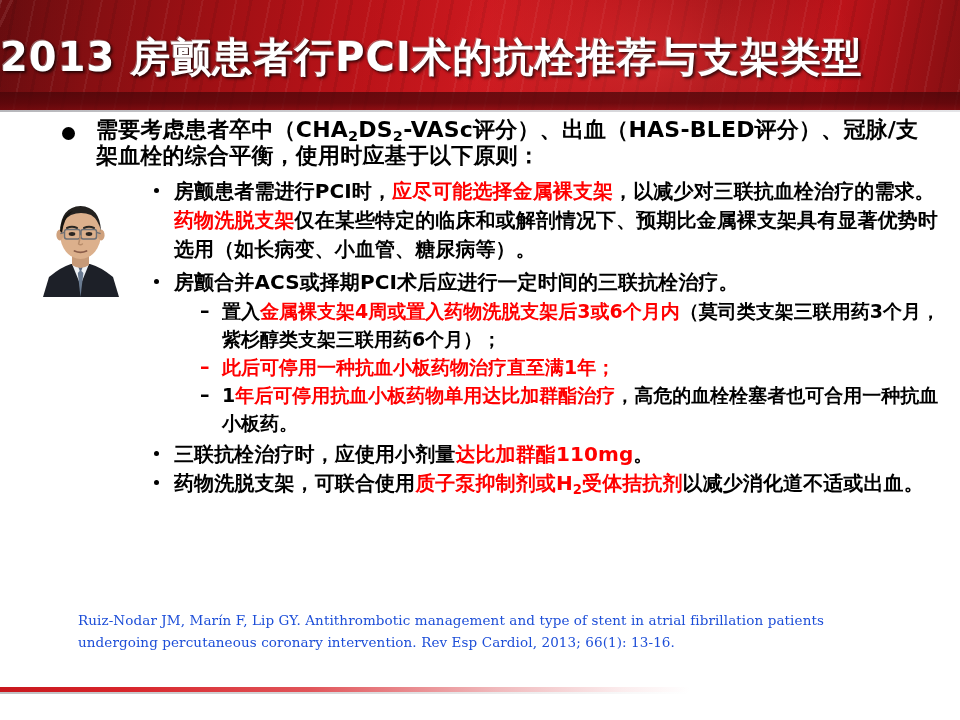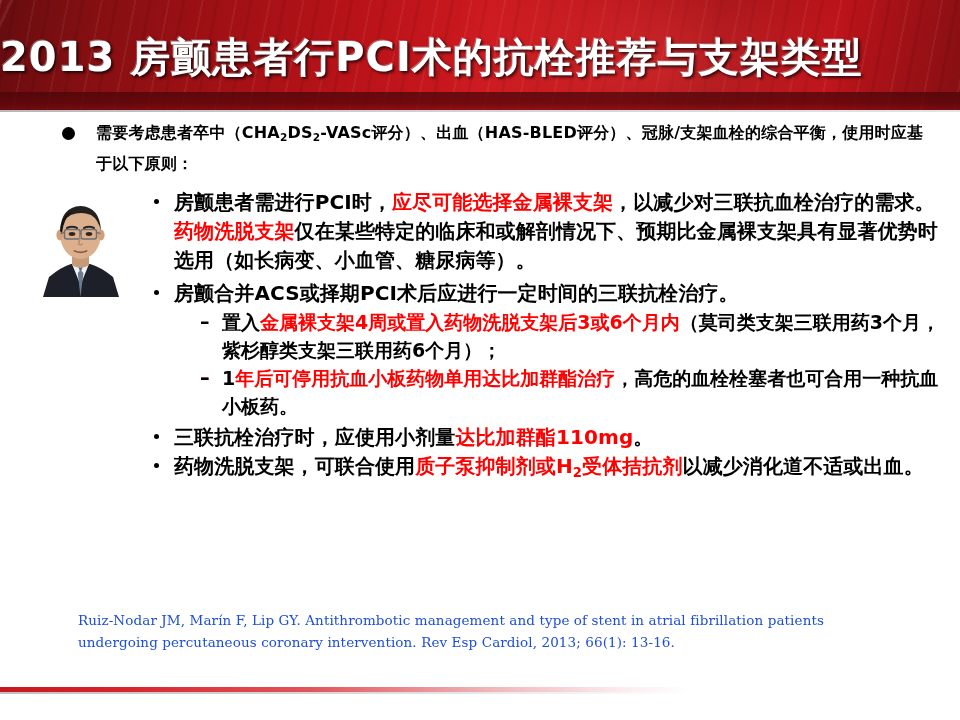"需要考虑患者卒中（CHA2DS2-VASc评分）、出血（HAS-BLED评分）、" .lvl1 { font-size: 16px -> 22px; line-height: 30px -> 24px }
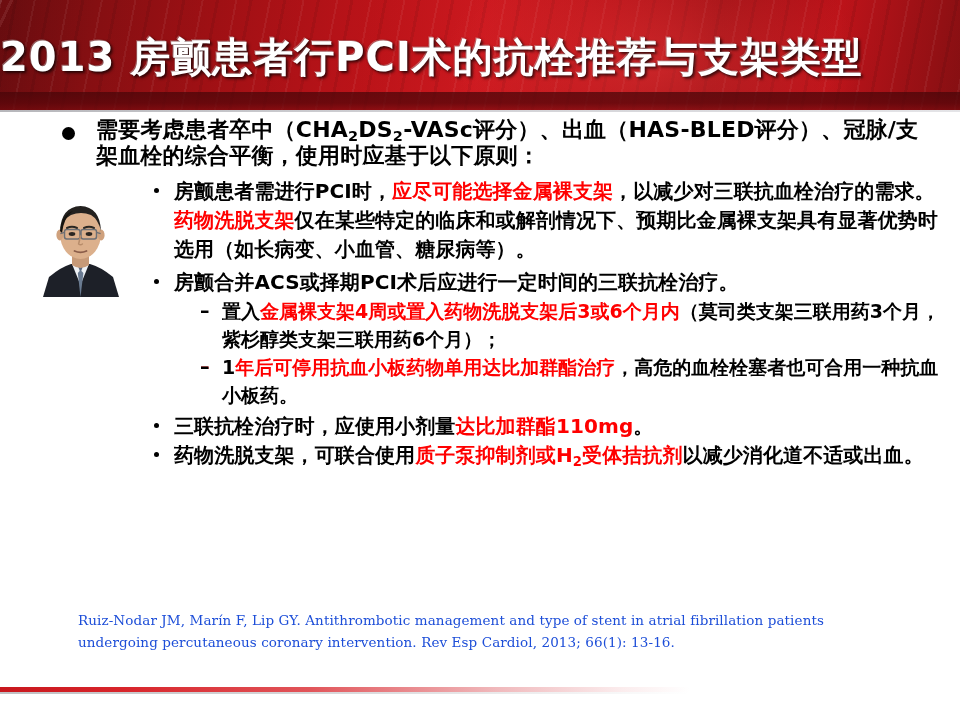"此后可停用一种抗血小板药物治疗直至满1年；" span { html: none -> <span><span>此后可停用一种抗血小板药物治疗直至满1年</span><span>；</span></span> }
